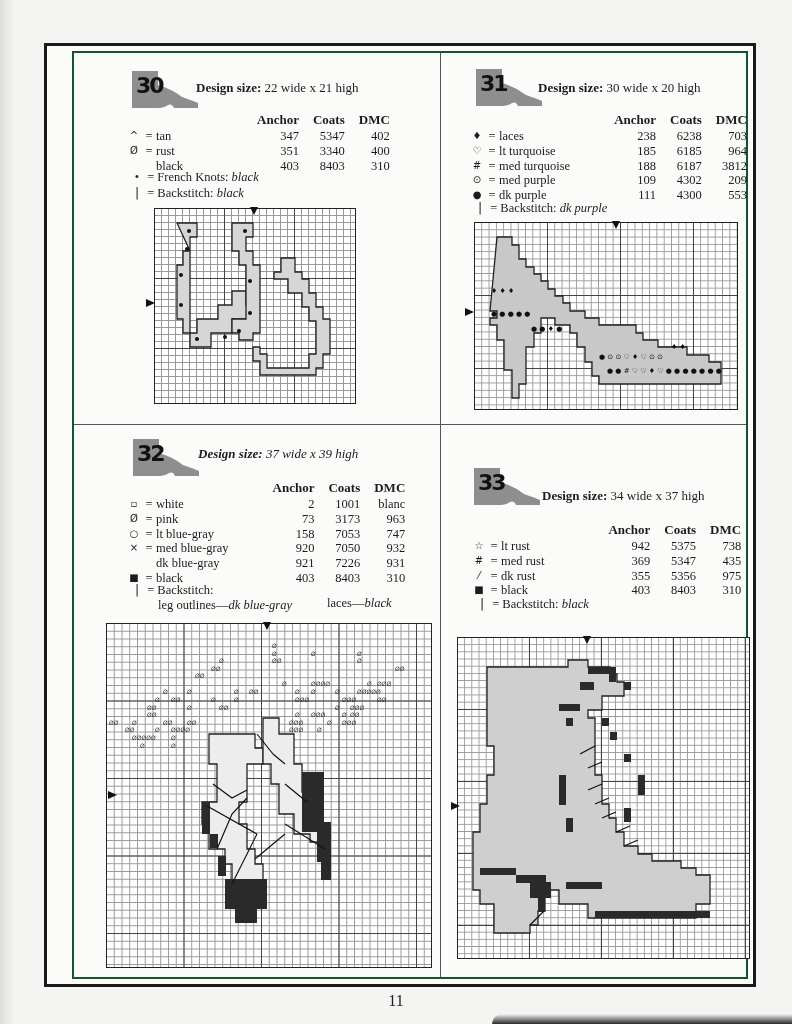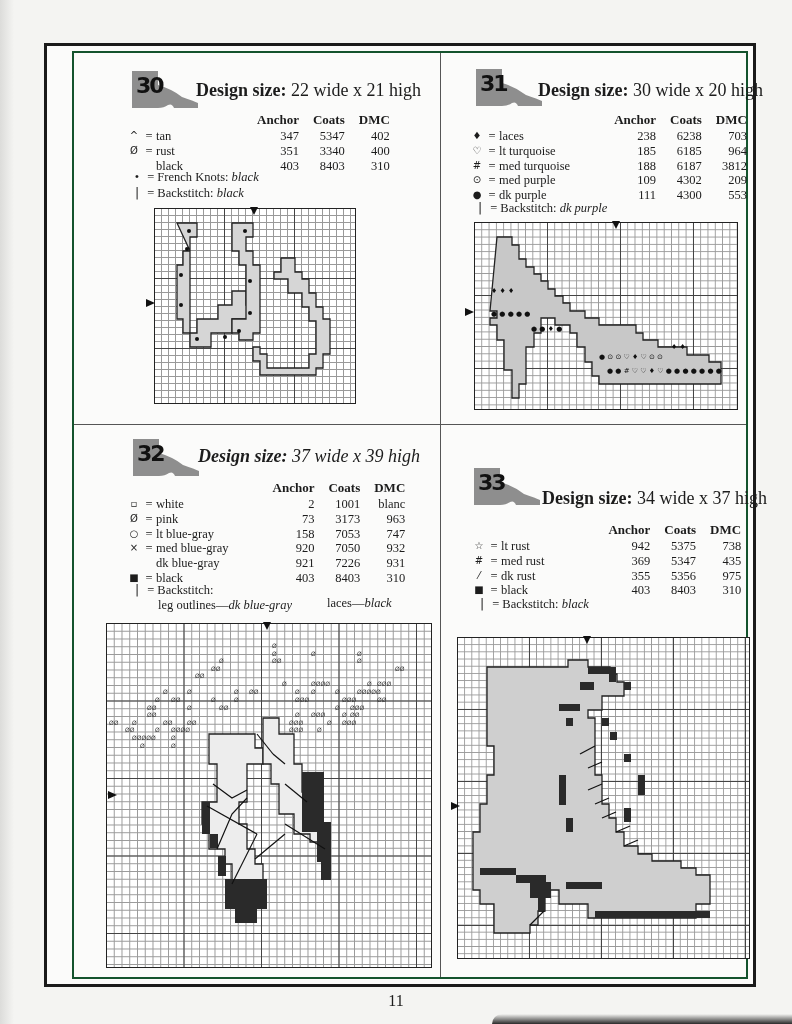"Design size: 22 wide x" .design-size { font-size: 18px -> 13px }
